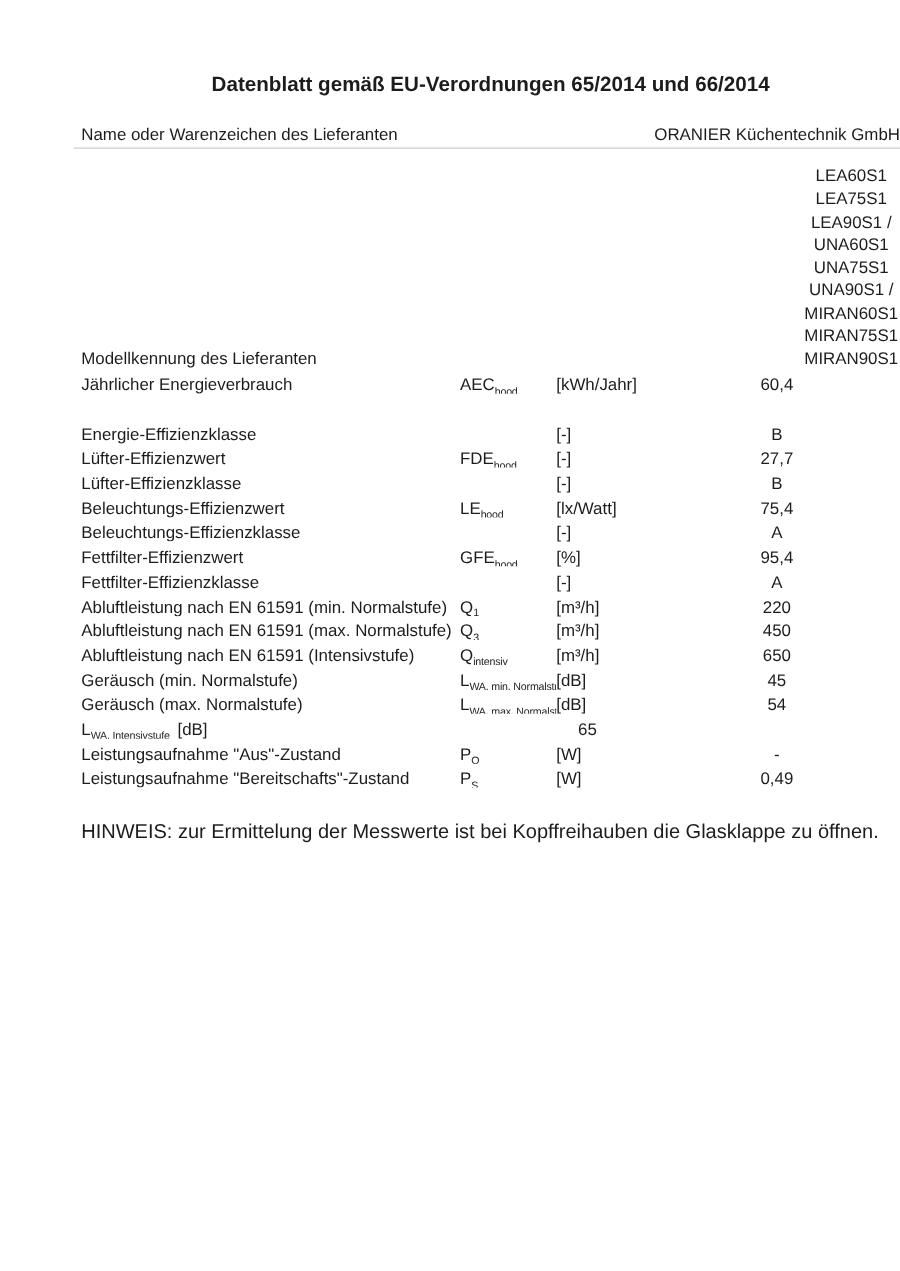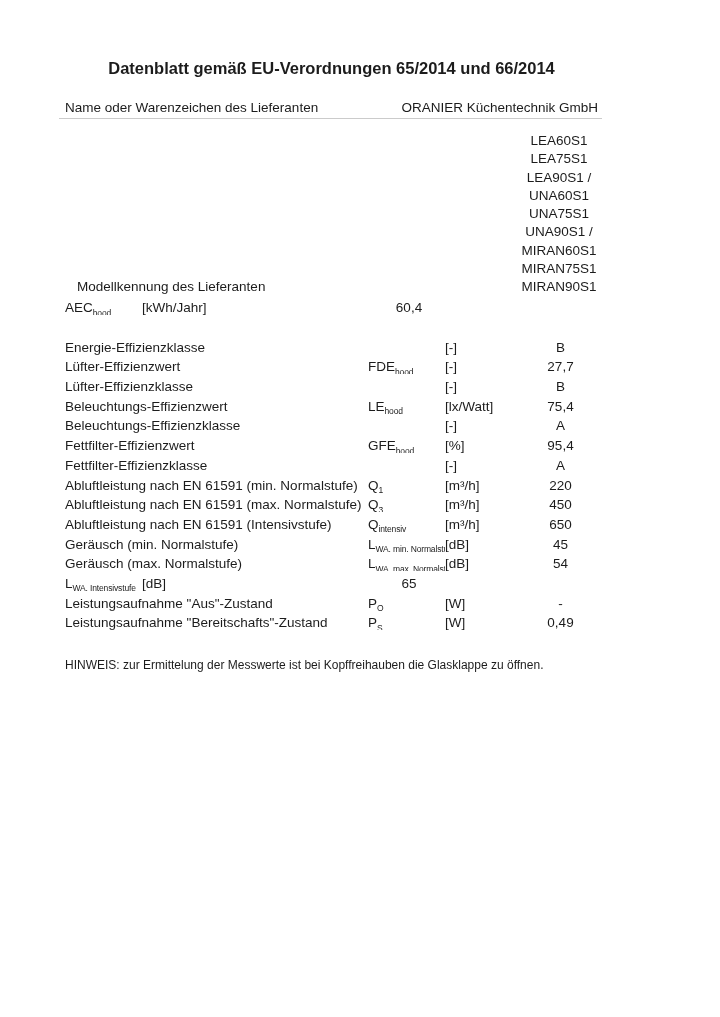"Datenblatt gemäß EU-Verordnungen 65/2014" .content { padding-right: 122px -> none }
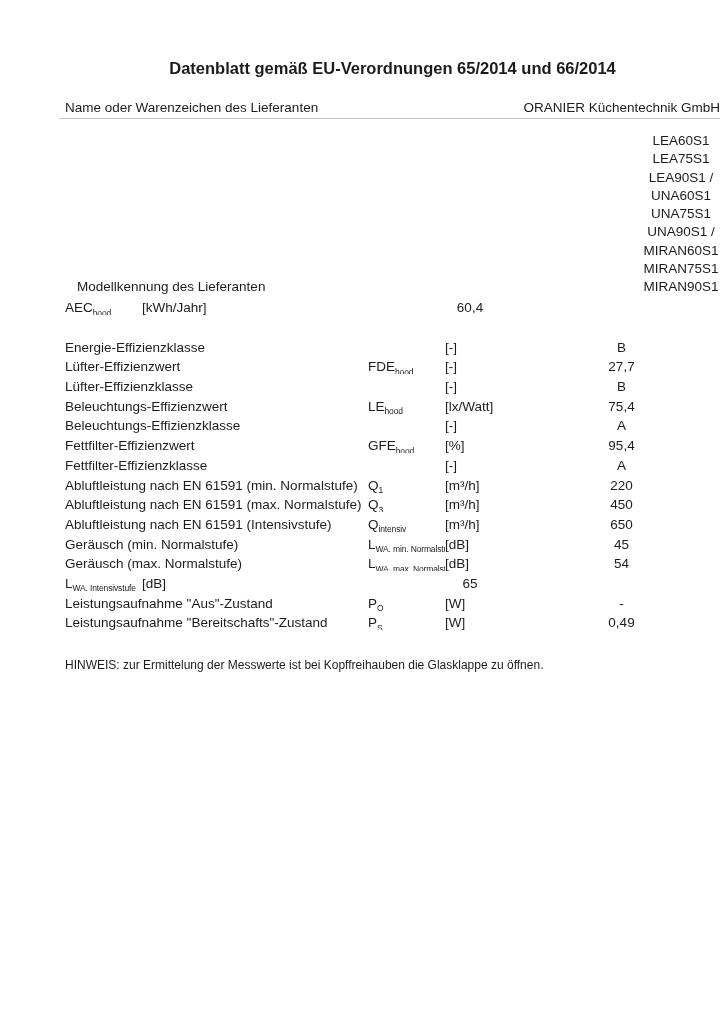"Modellkennung des Lieferanten" .model-label { margin-left: 12px -> none }
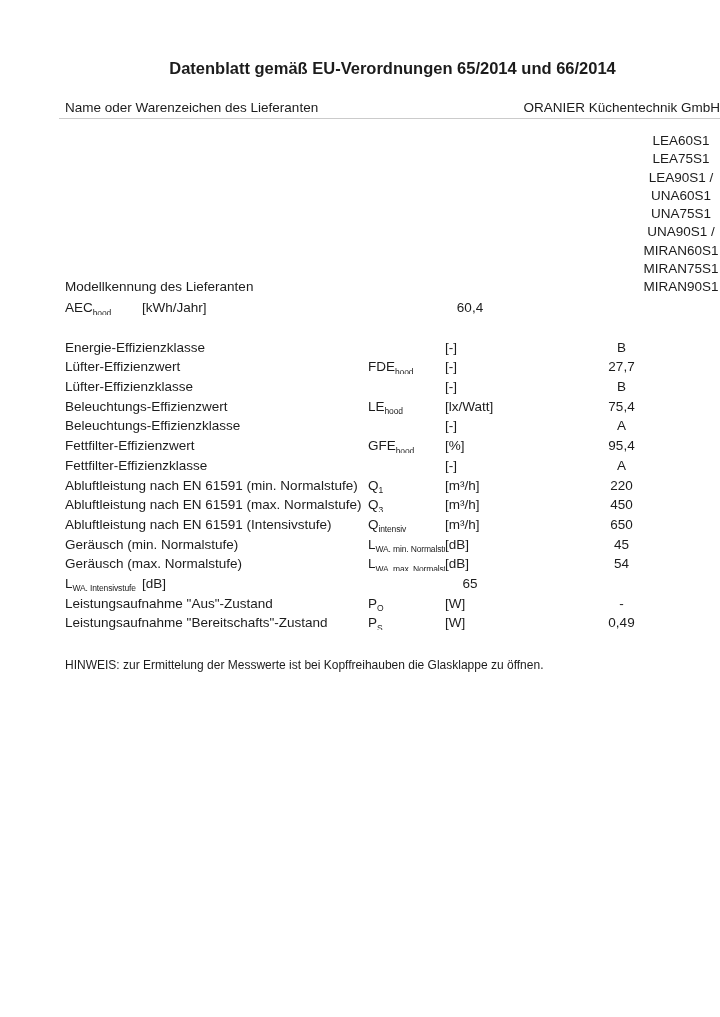"Jährlicher Energieverbrauch" div.col-label { html: none -> <div>Jährlicher Energieverbrauch</div> }
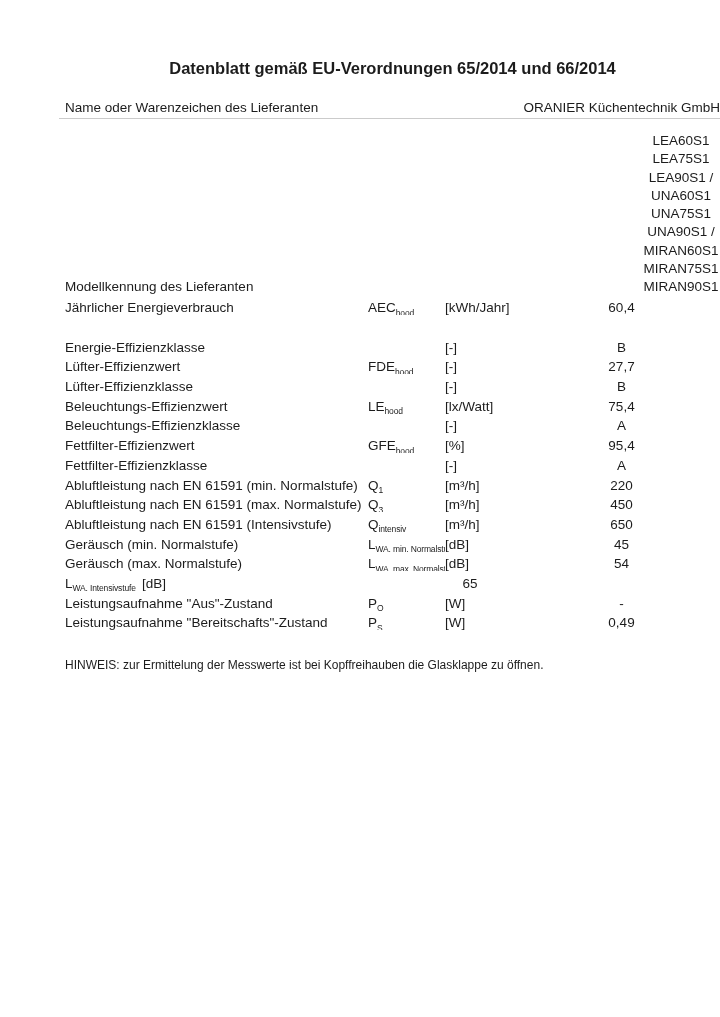"HINWEIS: zur Ermittelung der Messwerte" .note { font-size: 12px -> 16px }
